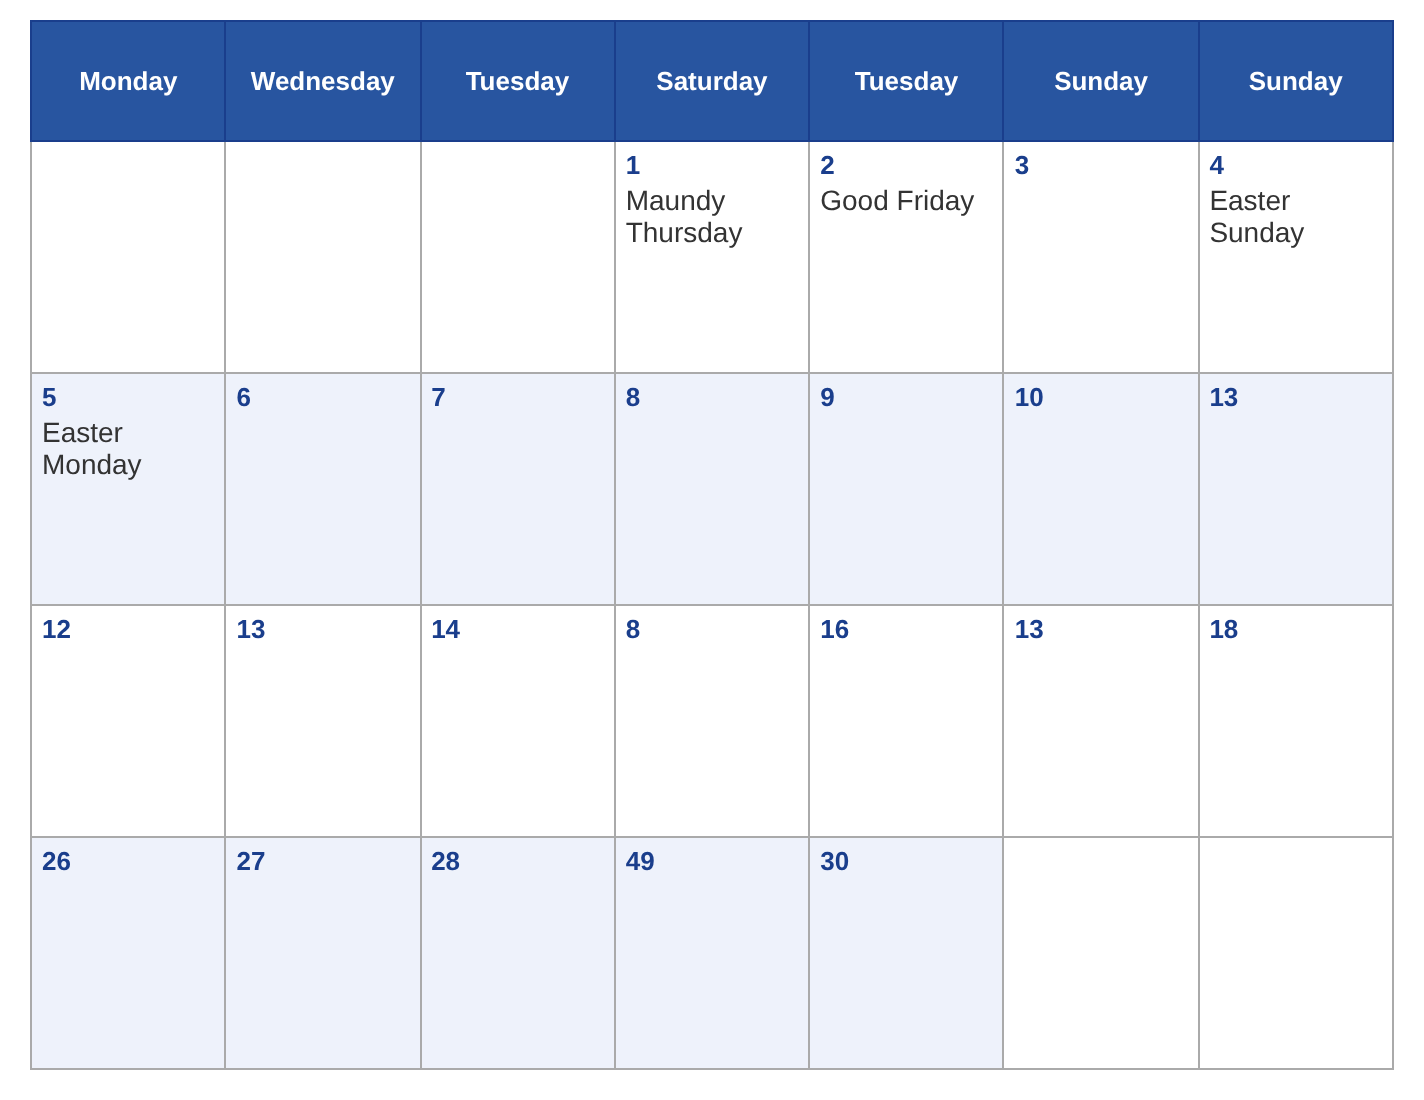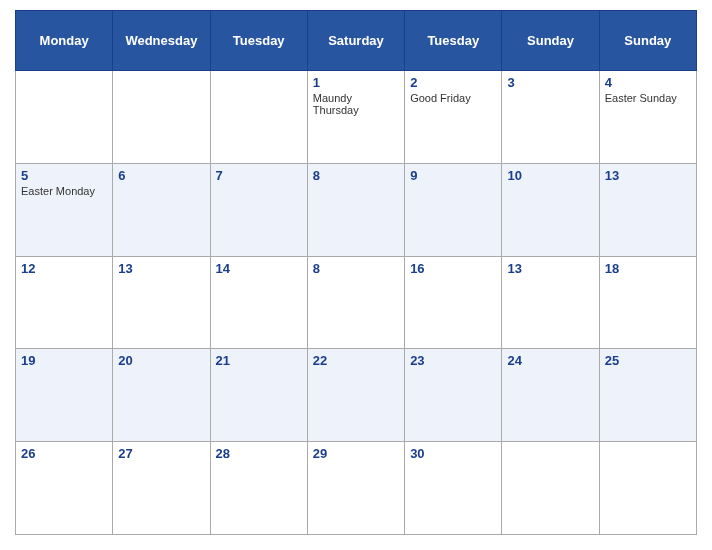"Maundy Thursday" .holiday-name { font-size: 11px -> 14px }
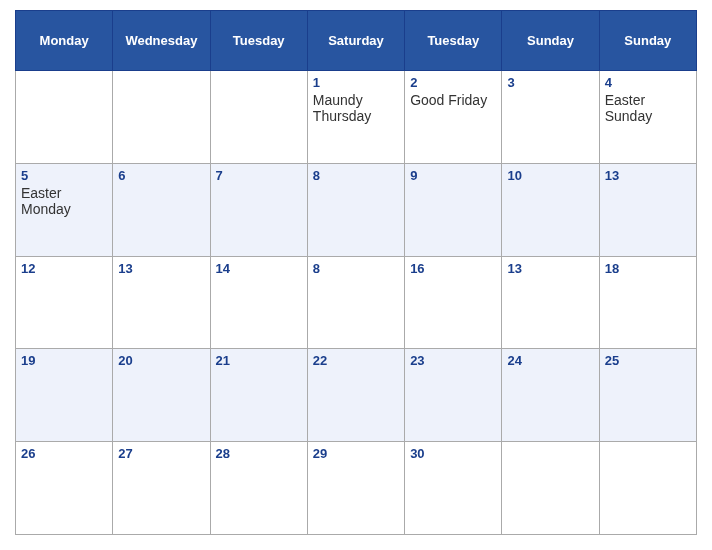"19" tr { html: <tr> <td> <span>19</span> </td> <td> <span>20</span> </td> <td> <span>21</span> </td> <td> <span>22</span> </td> <td> <span>23</span> </td> <td> <span>24</span> </td> <td> <span>25</span> </td> </tr> -> none }
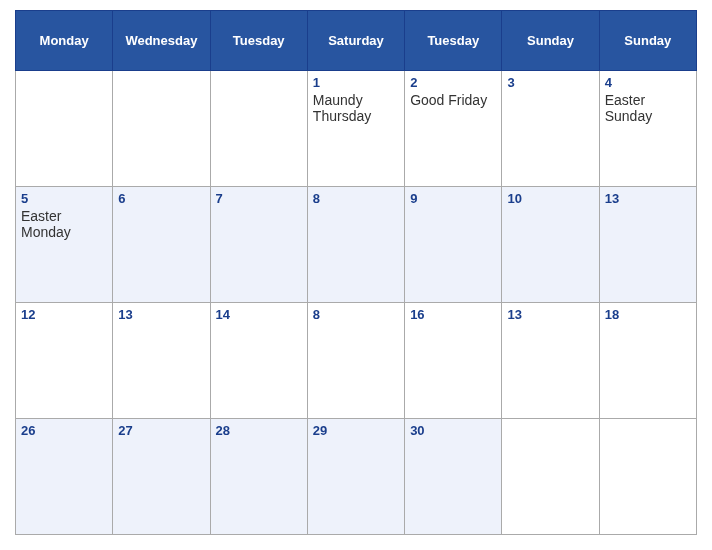"29" span.day-number { text: 29 -> 49 }
